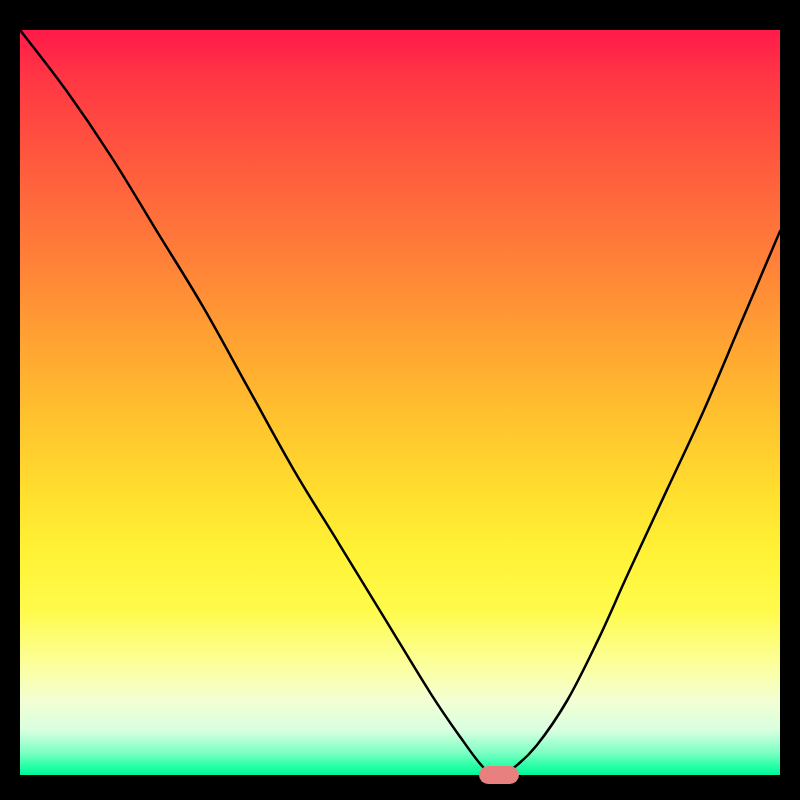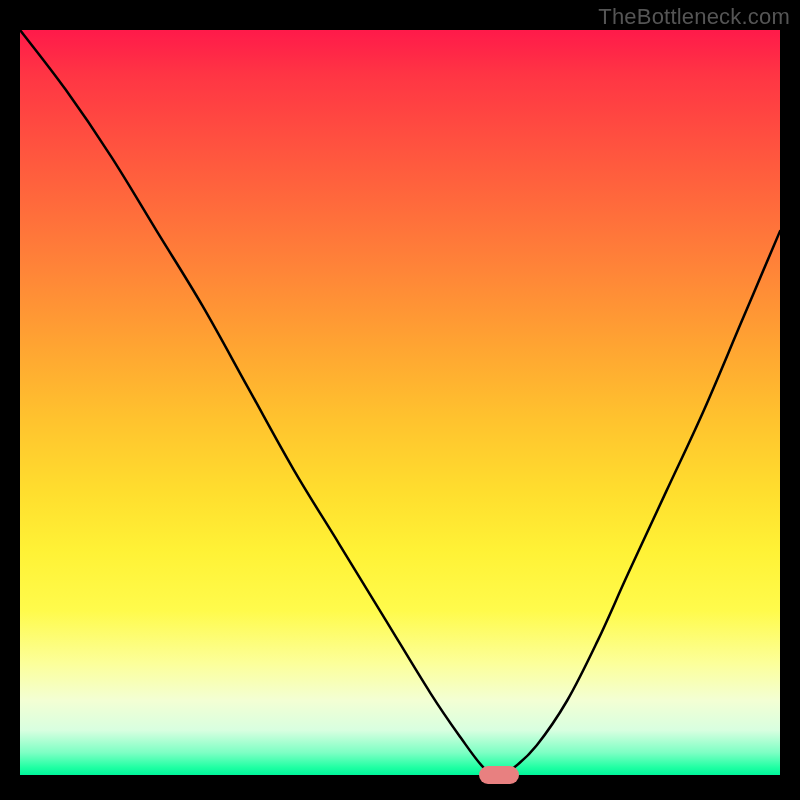"TheBottleneck.com" div.watermark { html: <div>TheBottleneck.com</div> -> none }
